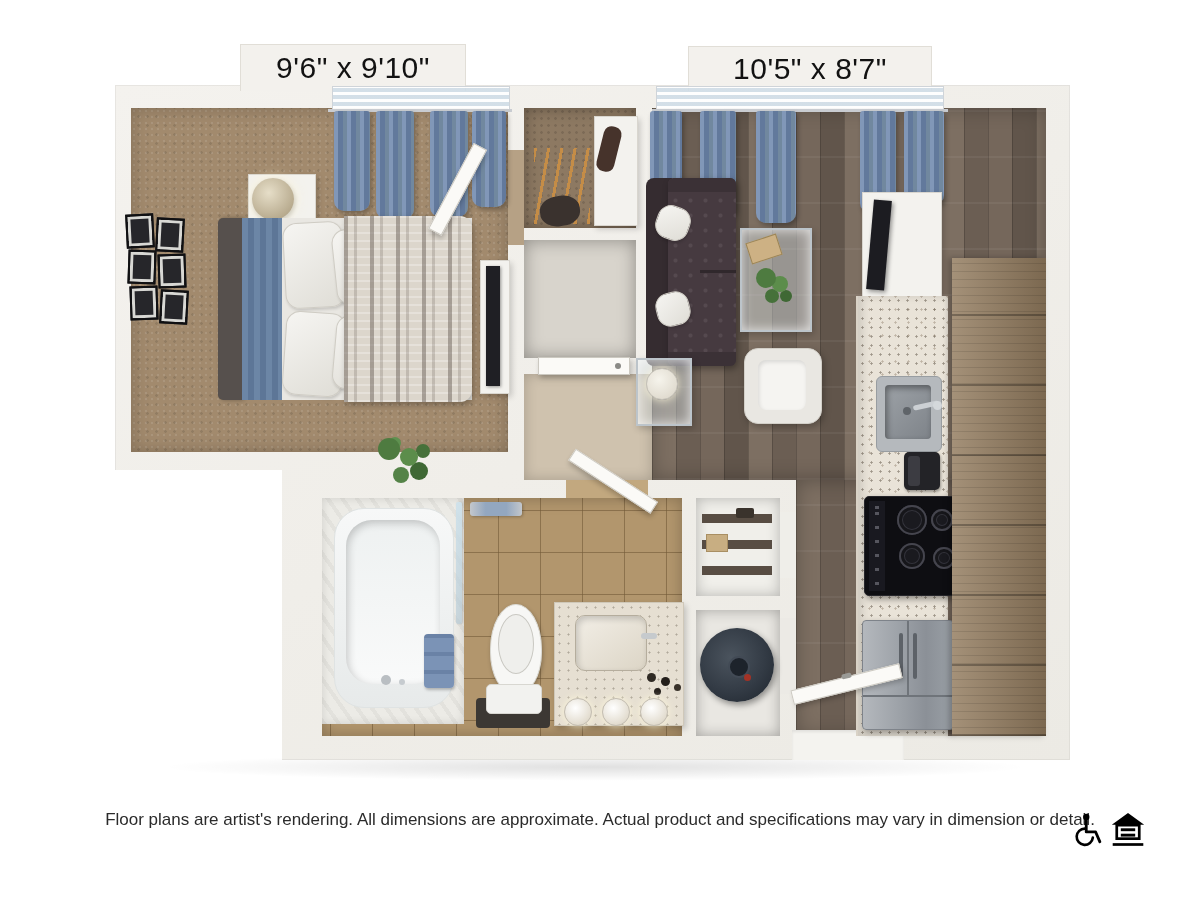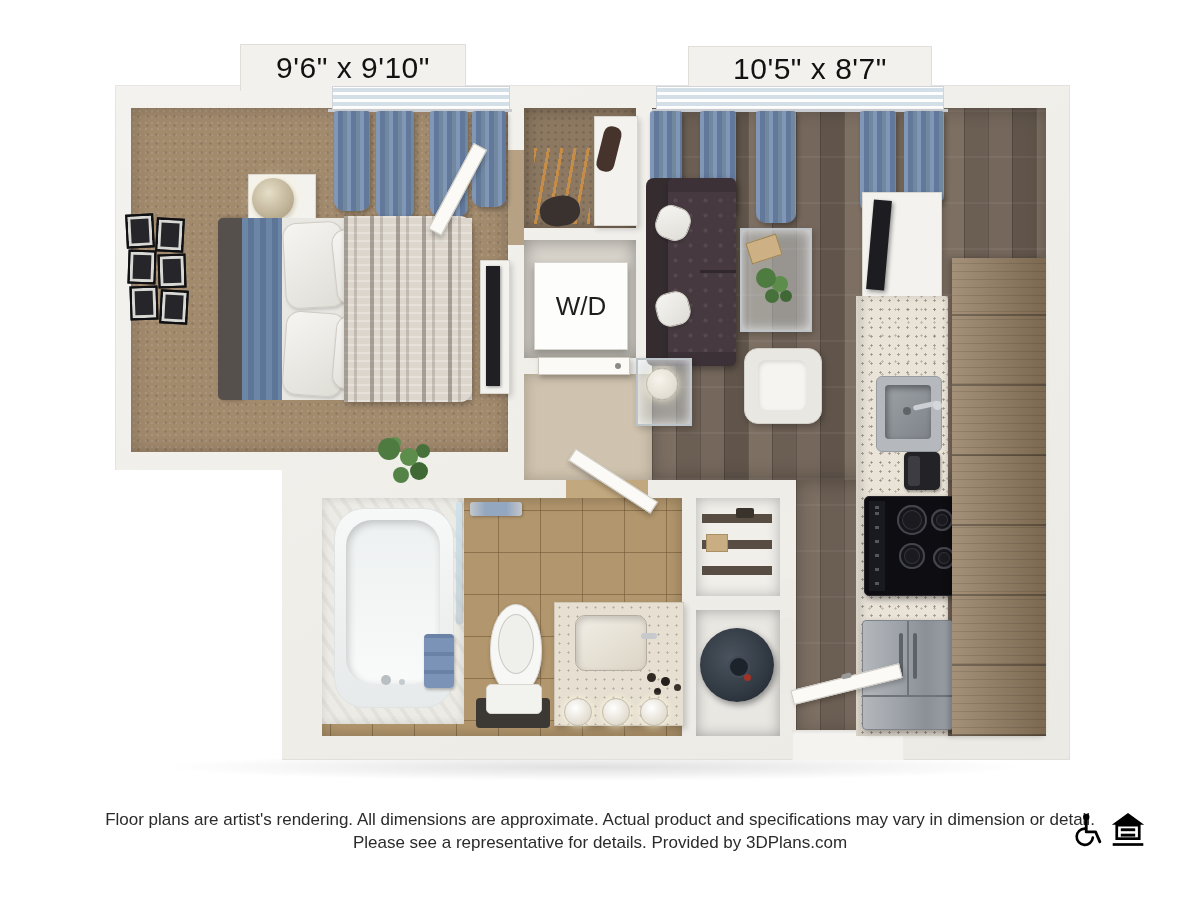"W/D" div.abs { html: <div> <span>W/D</span> </div> -> none }
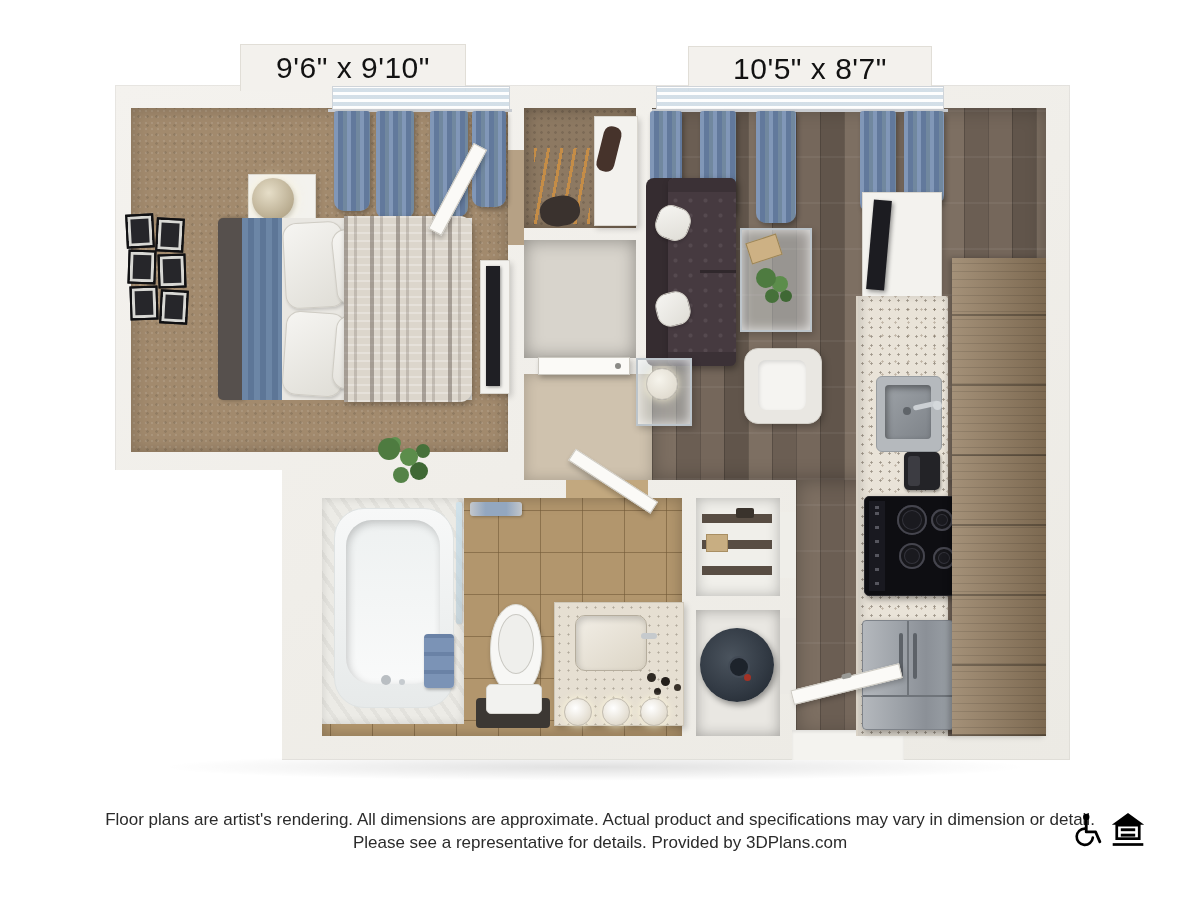"Please see a representative for" div.footer-line { html: <div>Please see a representative for details. Provided by 3DPlans.com</div> -> none }
